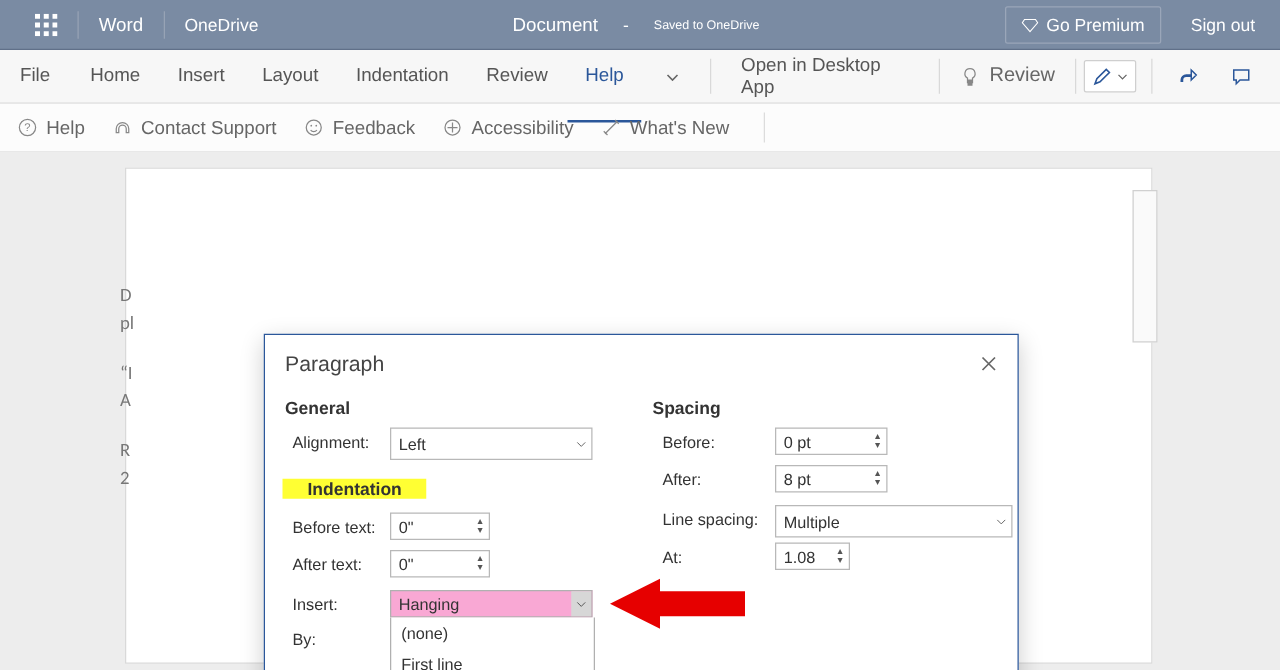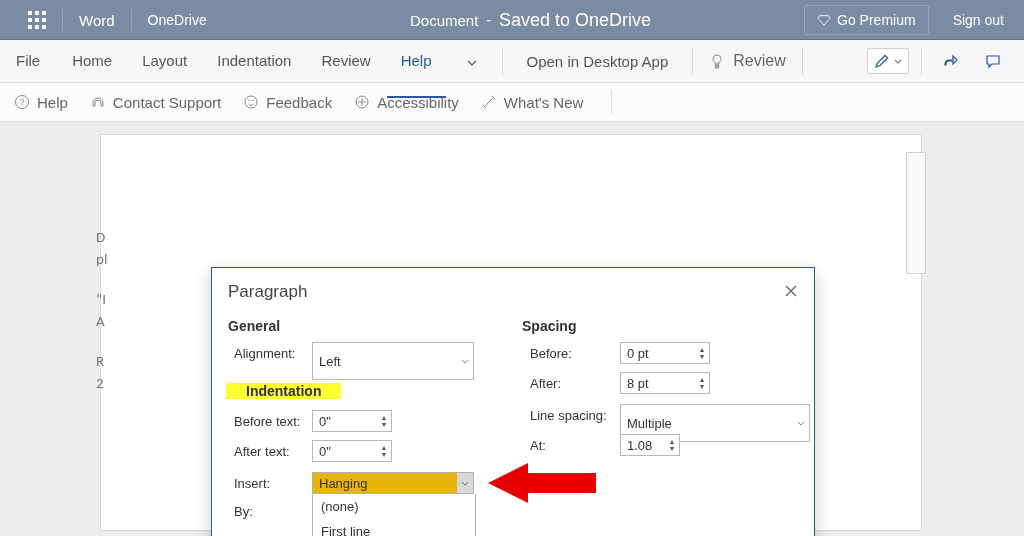"Document" .titlebar .center { gap: 8px -> 20px }
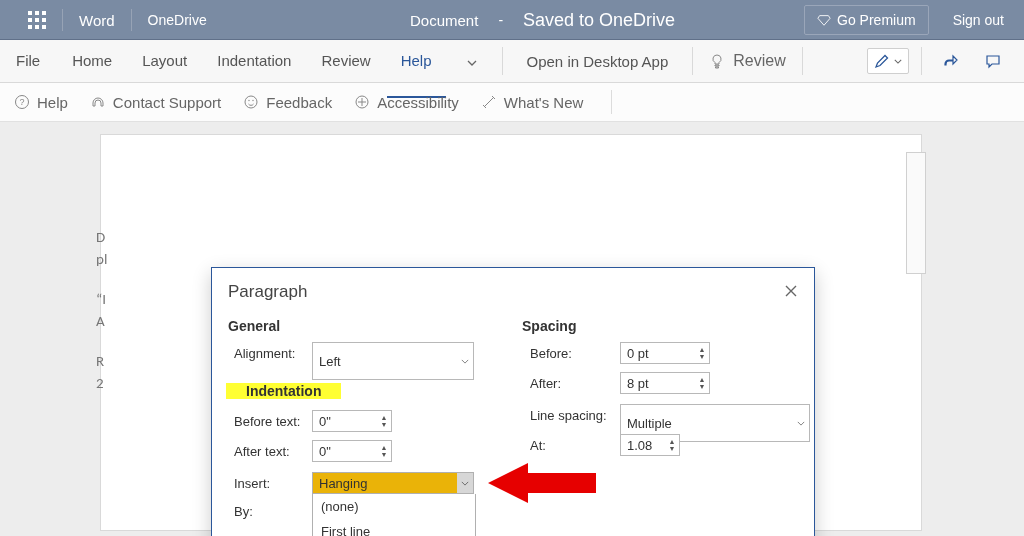"Saved to OneDrive" .saved { font-size: 18px -> 10px }
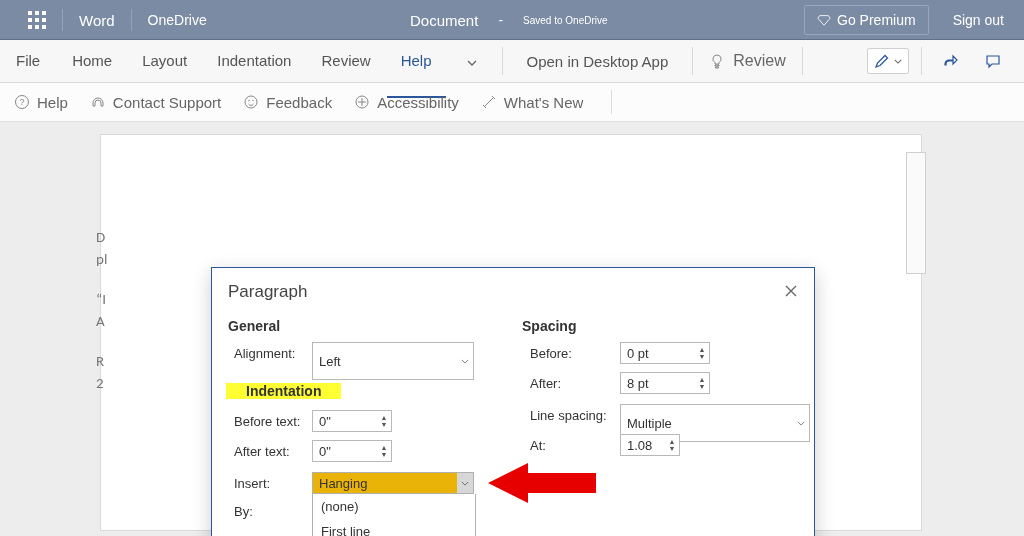"Insert" span.tab { html: none -> <span>Insert</span> }
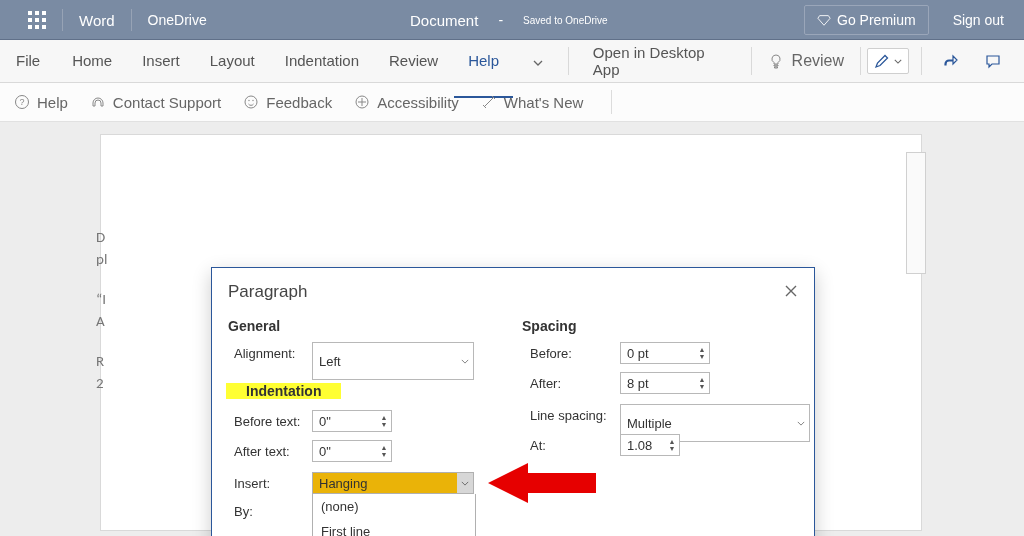"Left" .sel { height: 38px -> 26px }
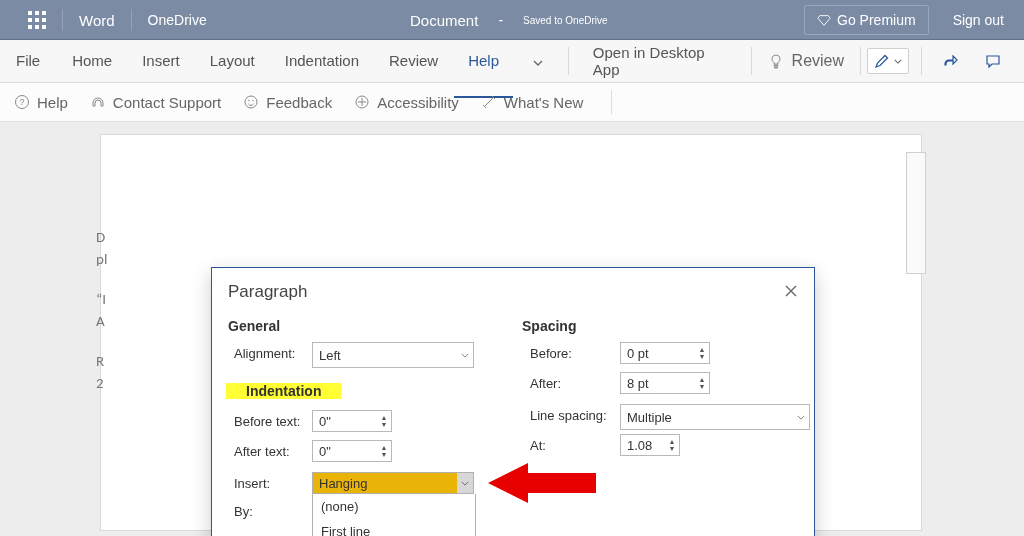"Hanging" .special { background: #eab308 -> #f9a8d4 }
